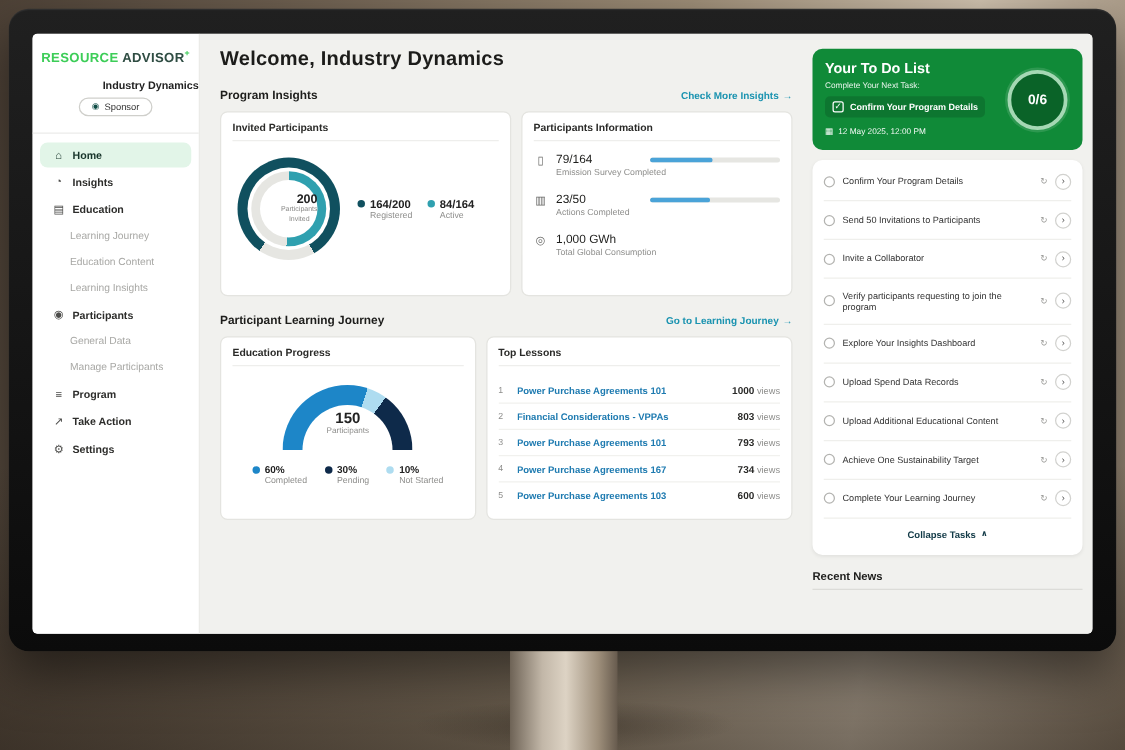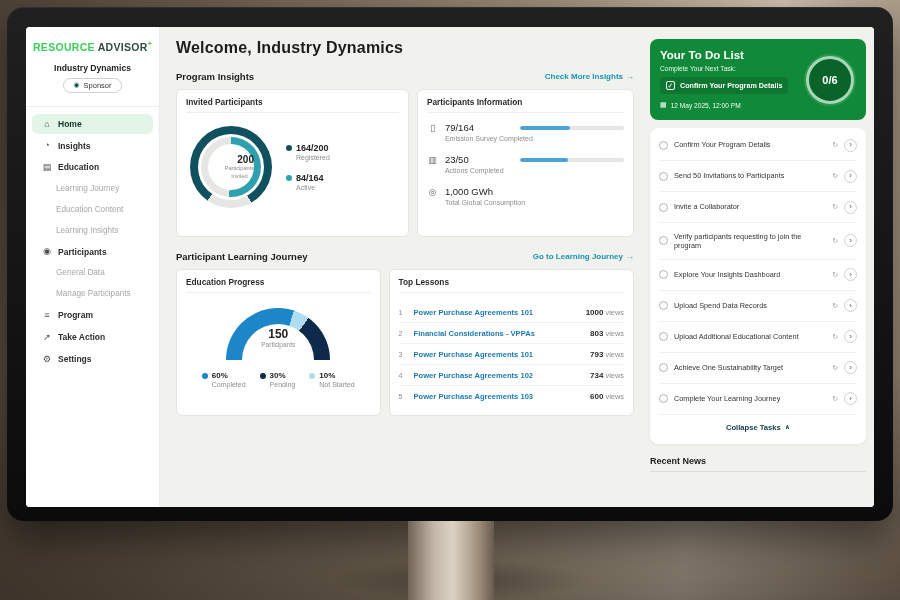"Industry Dynamics" .org-name { text-align: center -> right }
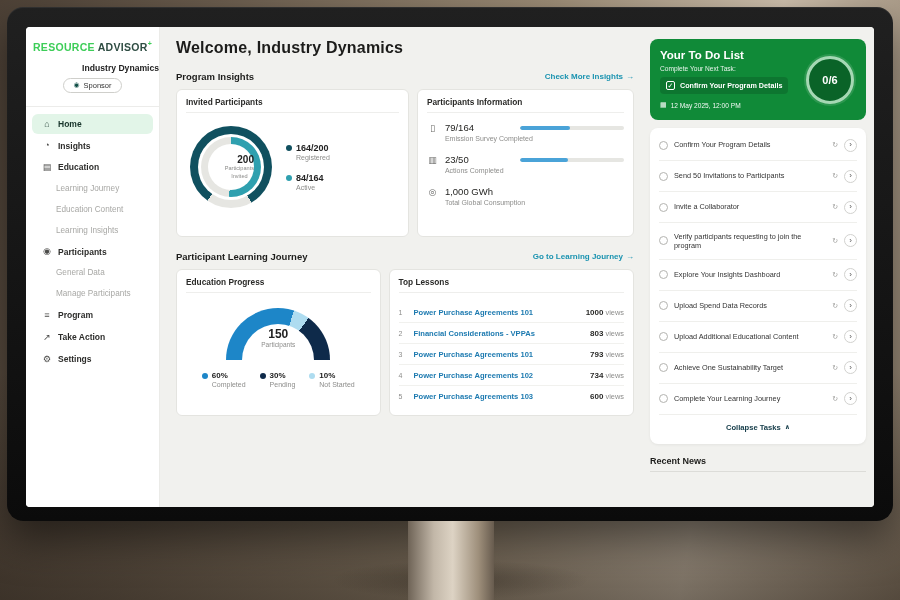"164/200" .legend-v { flex-direction: column -> row }
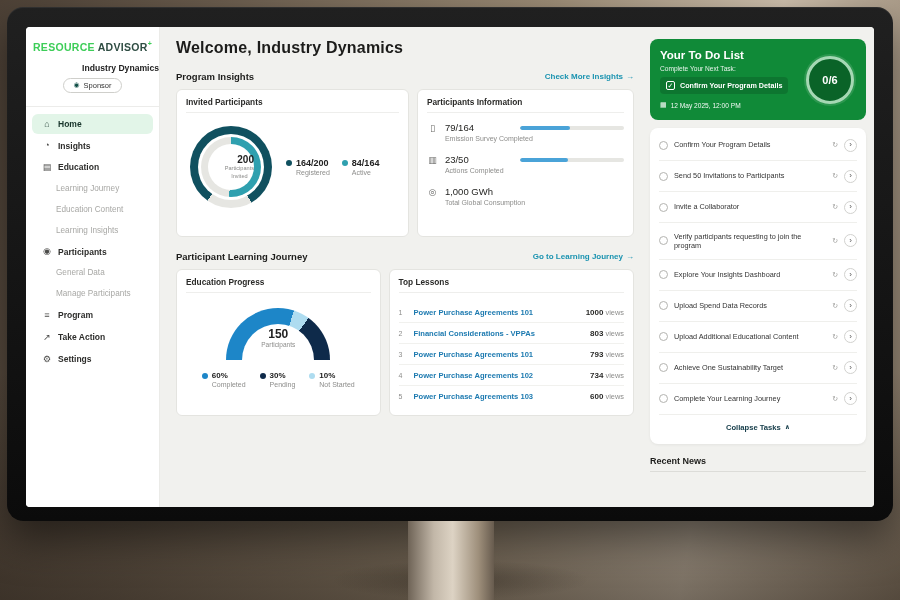"Power Purchase Agreements 102" span.lesson-title { text: 102 -> 167 }
